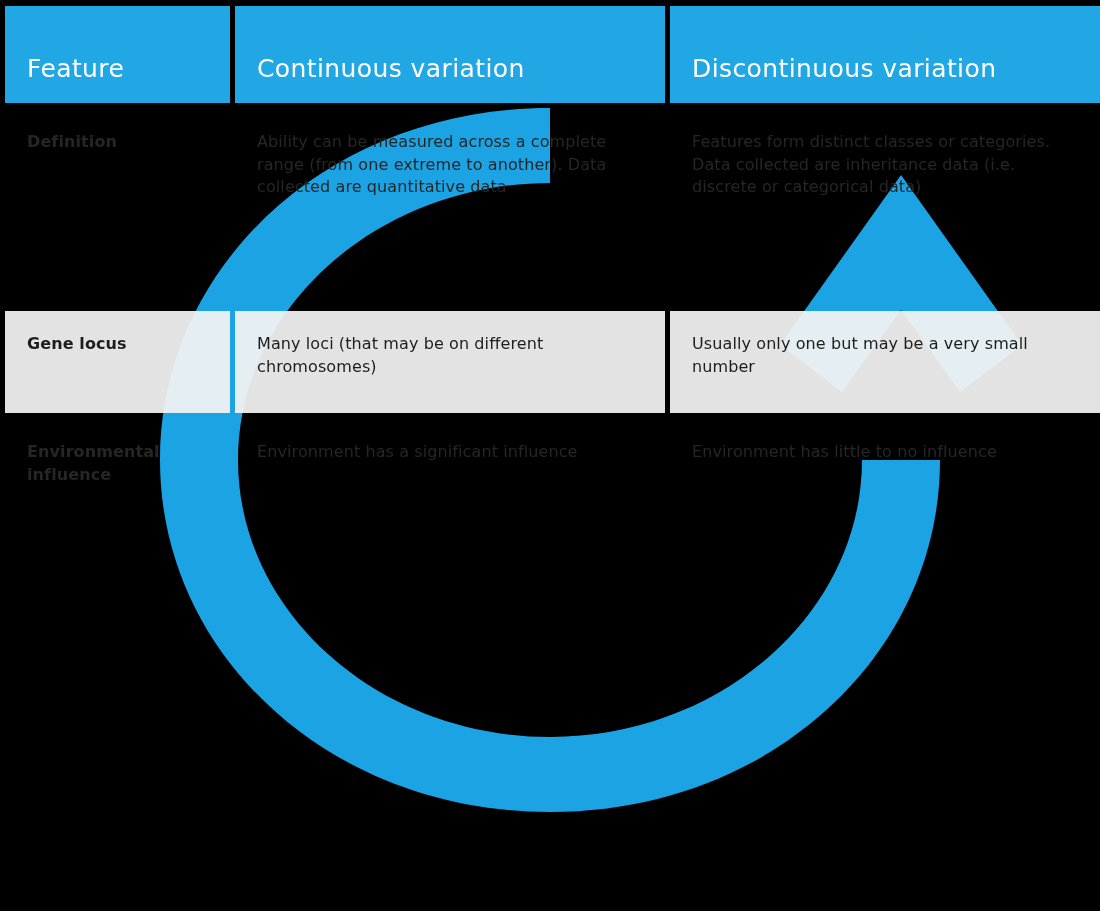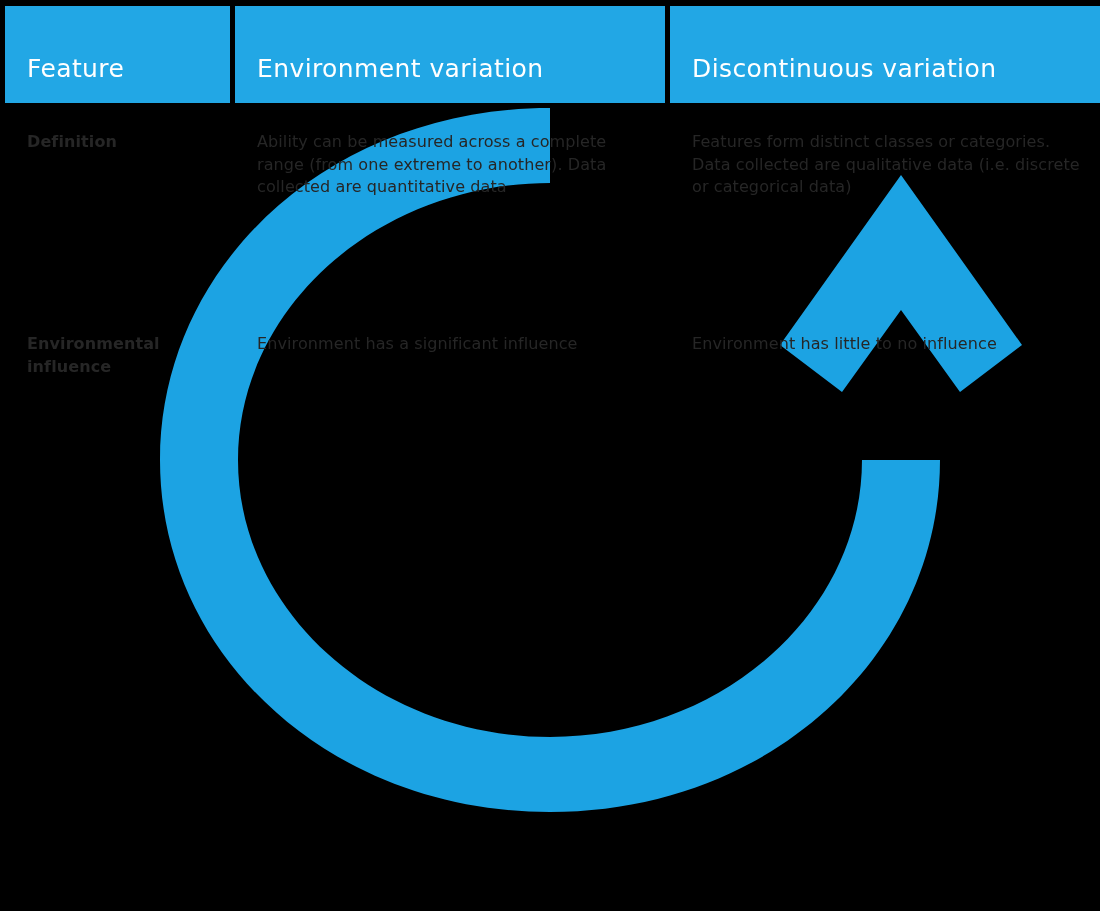"Environment variation" th.hdr { text: Environment -> Continuous }
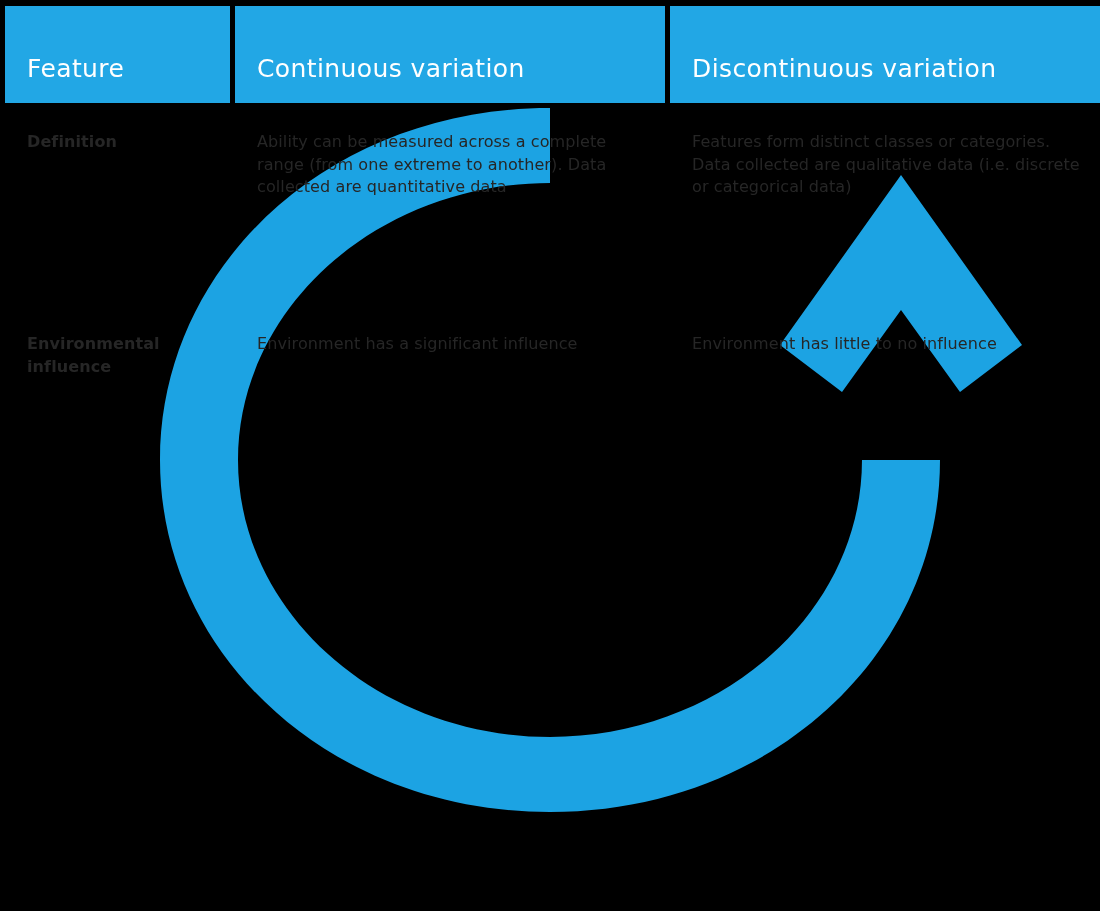"Features form distinct classes or" div.cell-inner { text: qualitative -> inheritance }
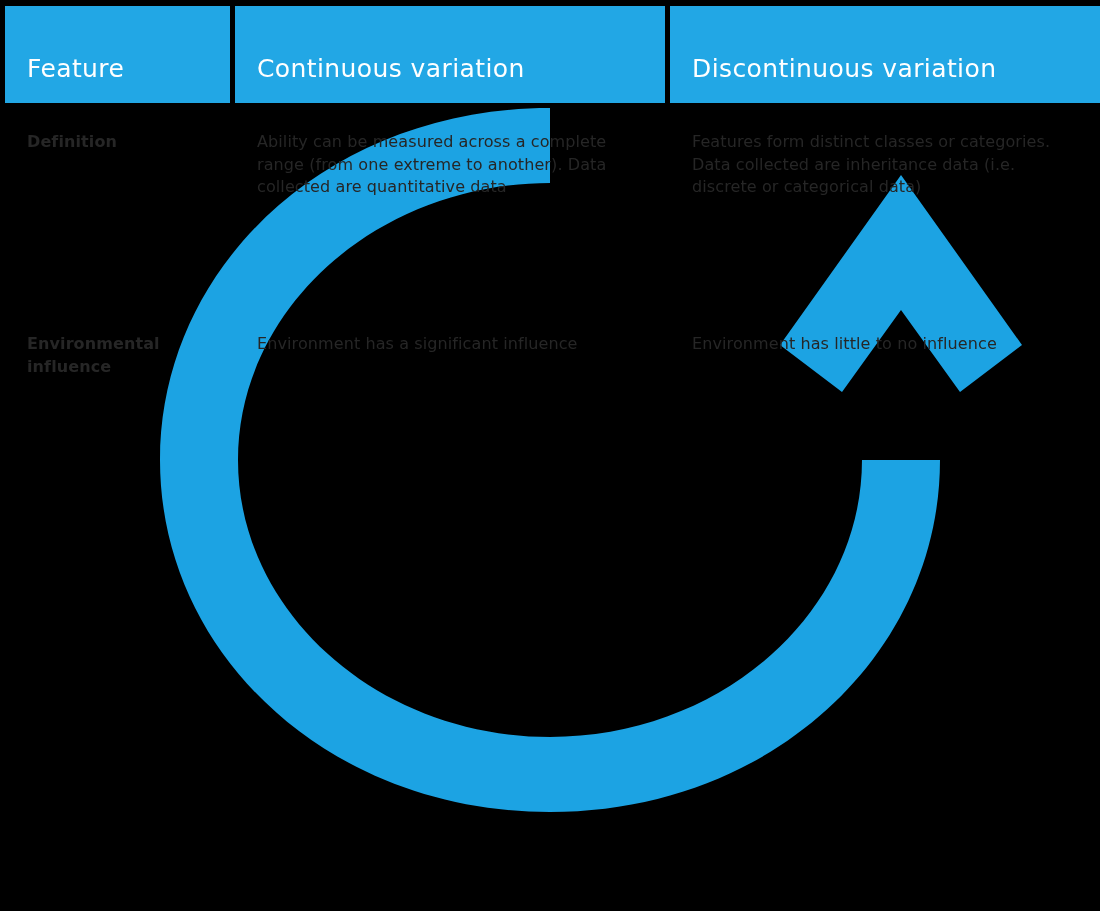"Gene locus" tr.light-row { html: none -> <tr> <td> <div>Gene locus</div> </td> <td> <div>Many loci (that may be on different chromosomes)</div> </td> <td> <div>Usually only one but may be a very small number</div> </td> </tr> }
